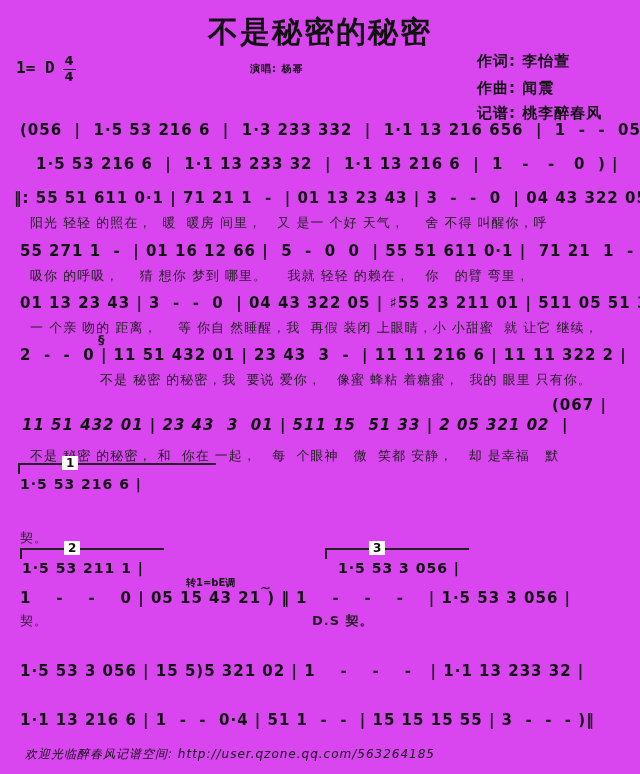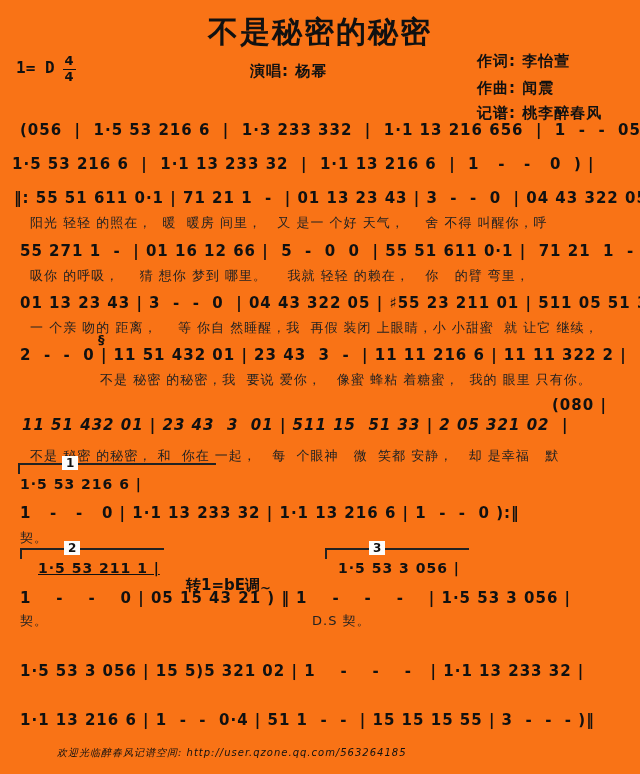"不是秘密的秘密" .page { background: #f97316 -> #d946ef }
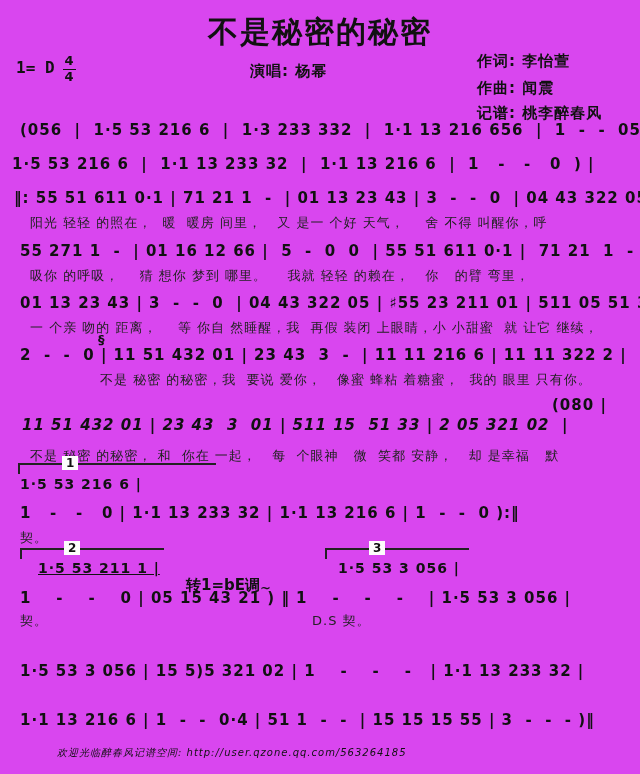"演唱: 杨幂" .meta { font-size: 15px -> 10px }
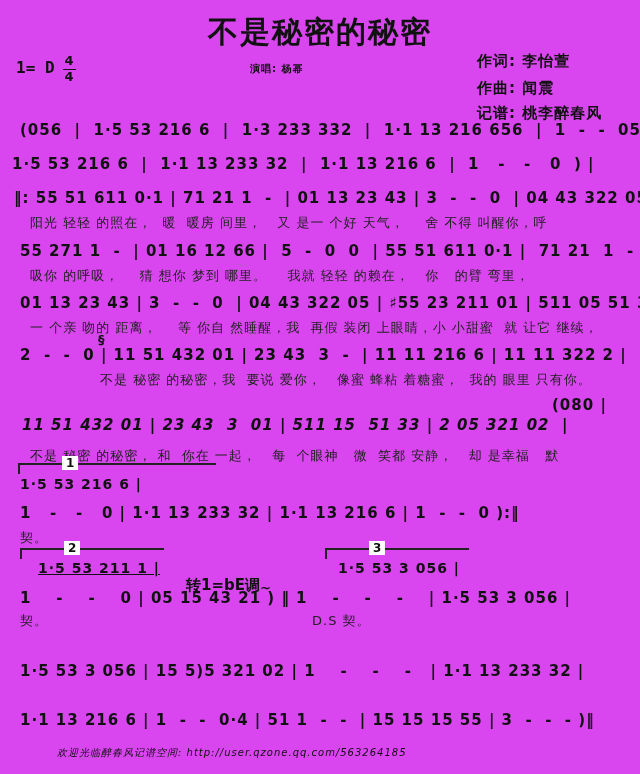"1·5 53 216 6 | 1·1" div.abs { left: 12px -> 36px }
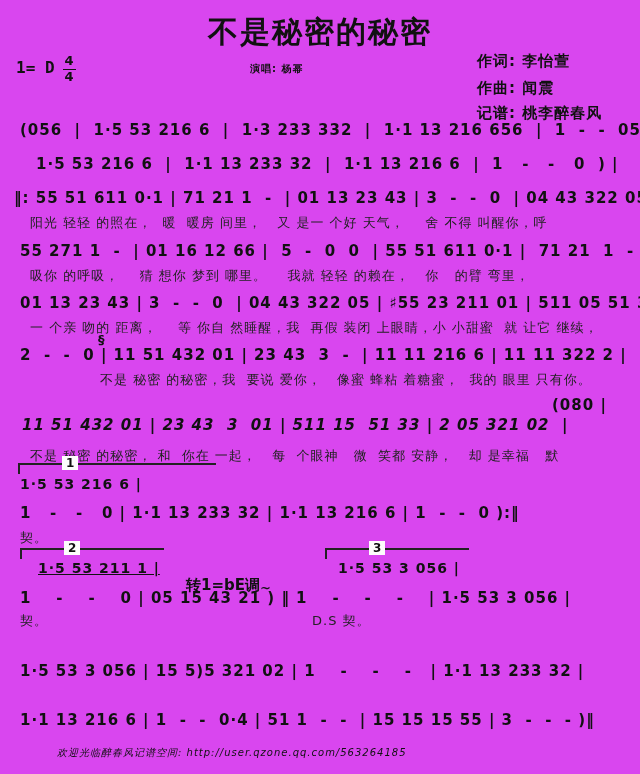"(080 |" div.abs { text: 080 -> 067 }
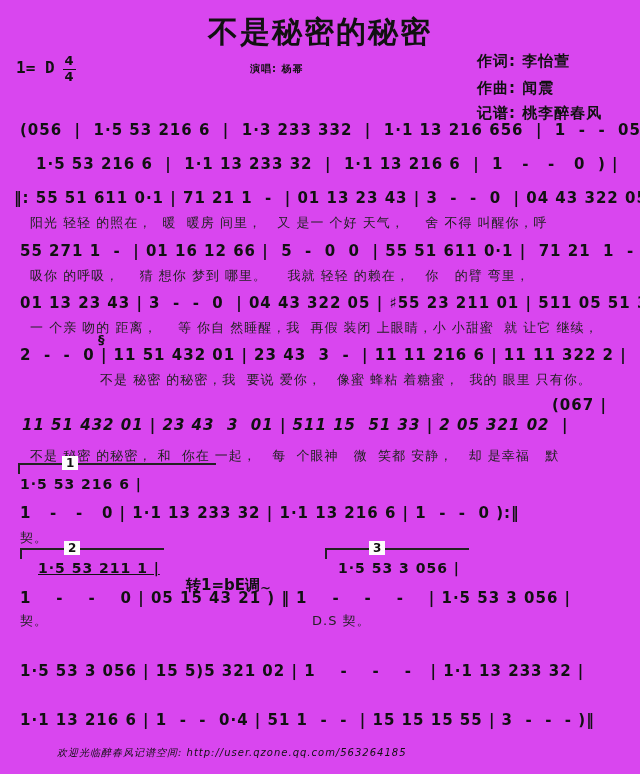"1 - - 0 | 1·1" div.abs { html: <div>1 - - 0 | 1·1 13 233 32 | 1·1 13 216 6 | 1 - - 0 ):‖</div> -> none }
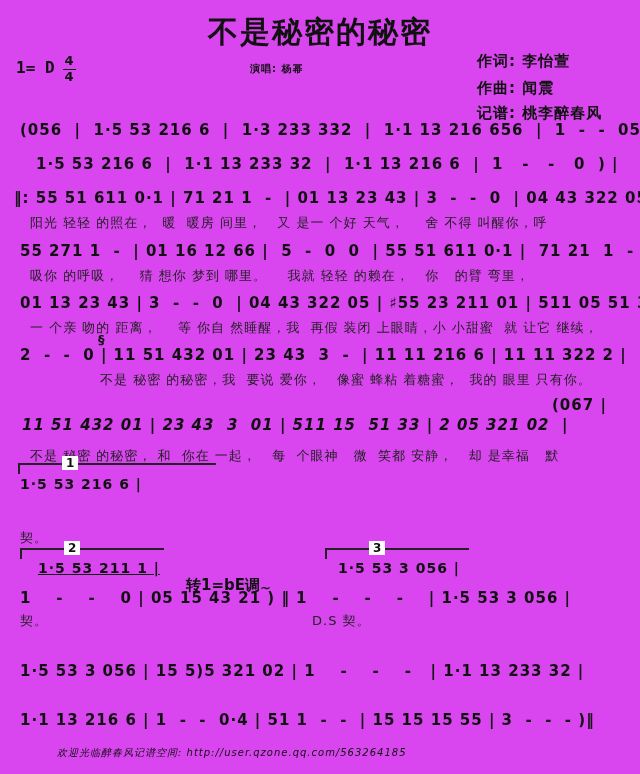"1·5 53 211 1 |" div.abs { left: 38px -> 22px; text-decoration: underline -> none }
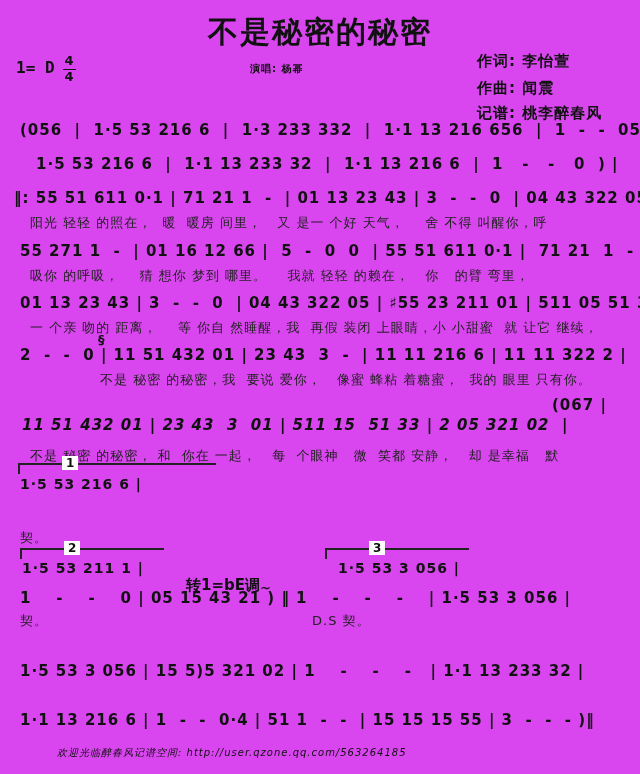"转1=bE调" .ann { font-size: 15px -> 10px }
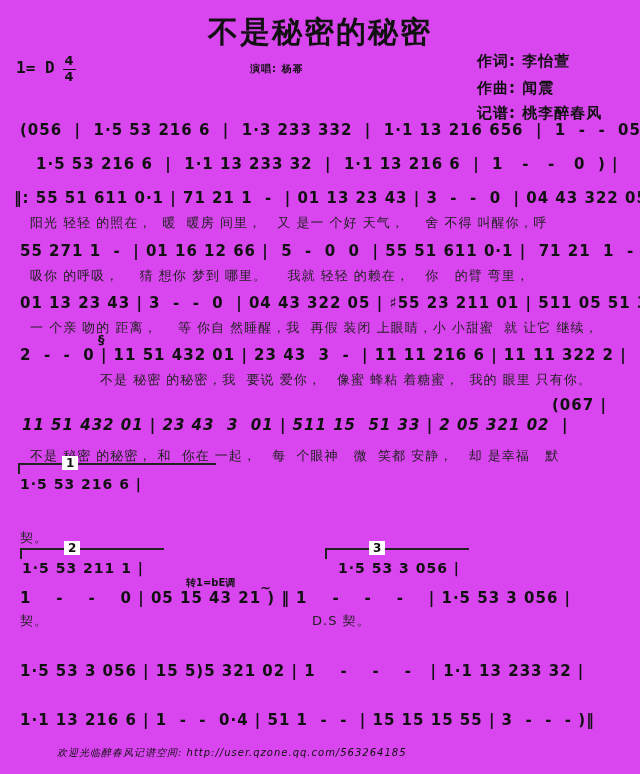"D.S 契。" div.abs { font-weight: 400 -> 700 }
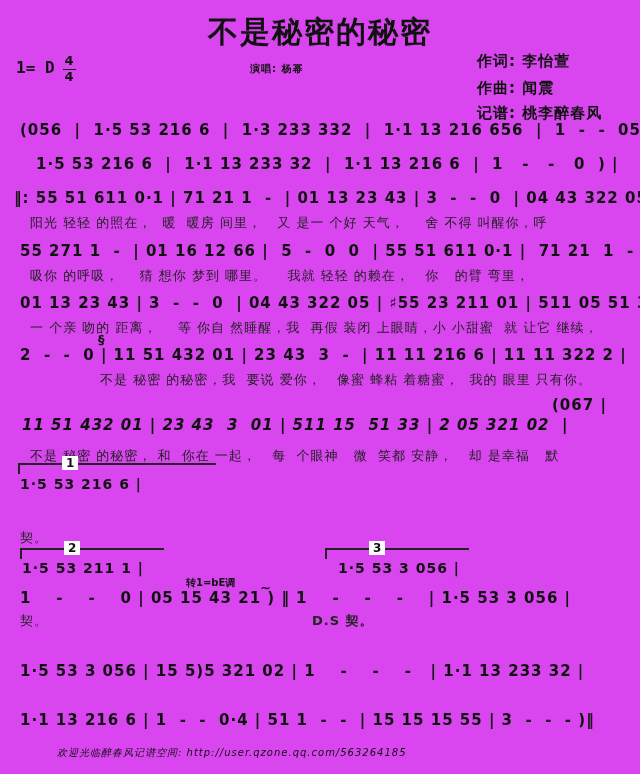"欢迎光临醉春风记谱空间:" .footer { font-size: 10px -> 12px; margin-left: 32px -> none }
